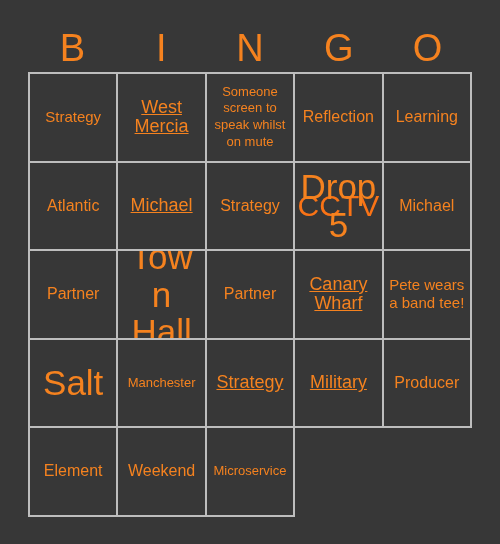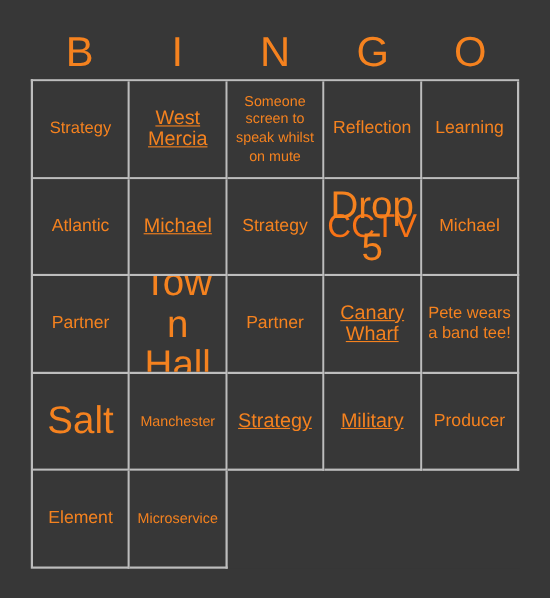"Weekend" div.cell { html: none -> <div> <div>Weekend</div> </div> }
